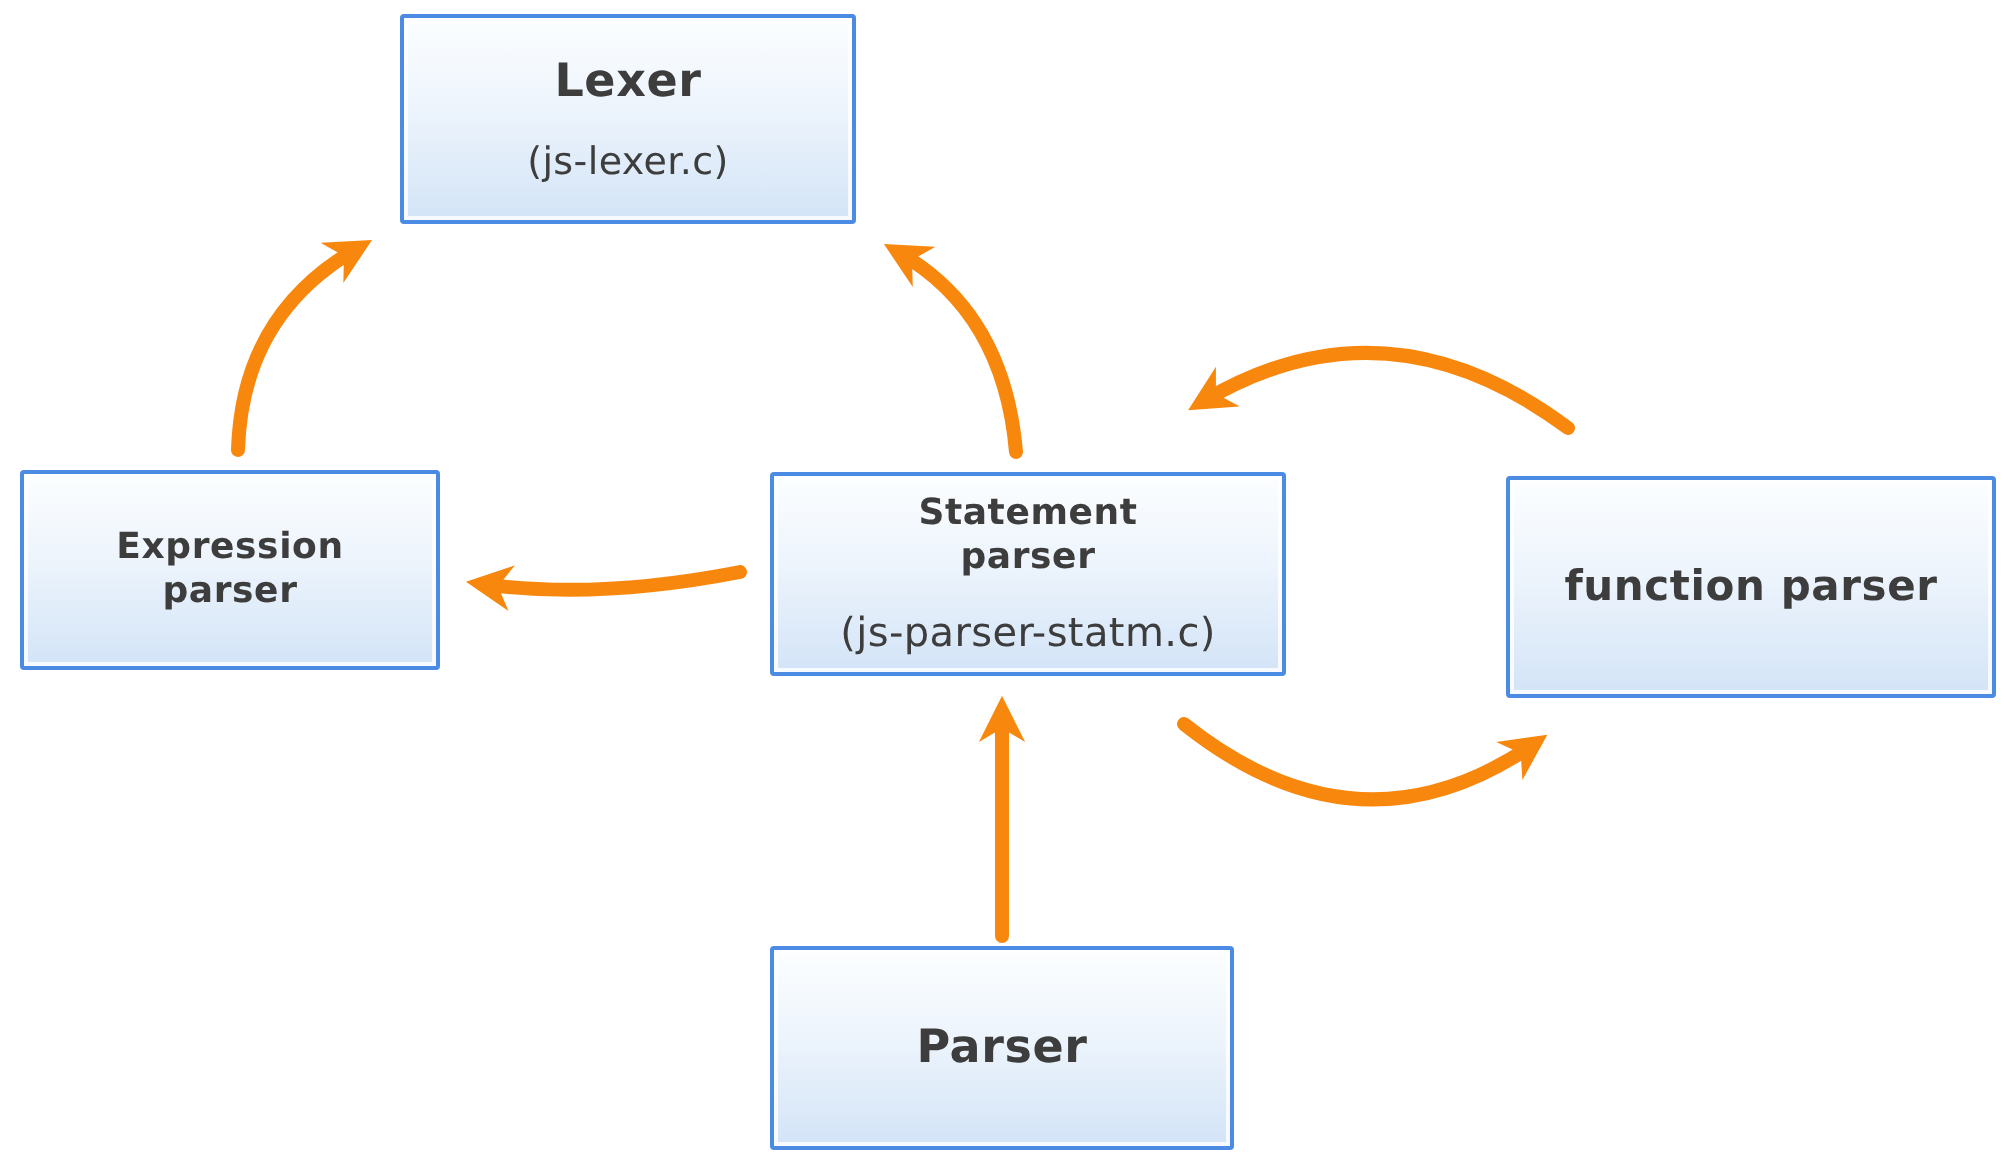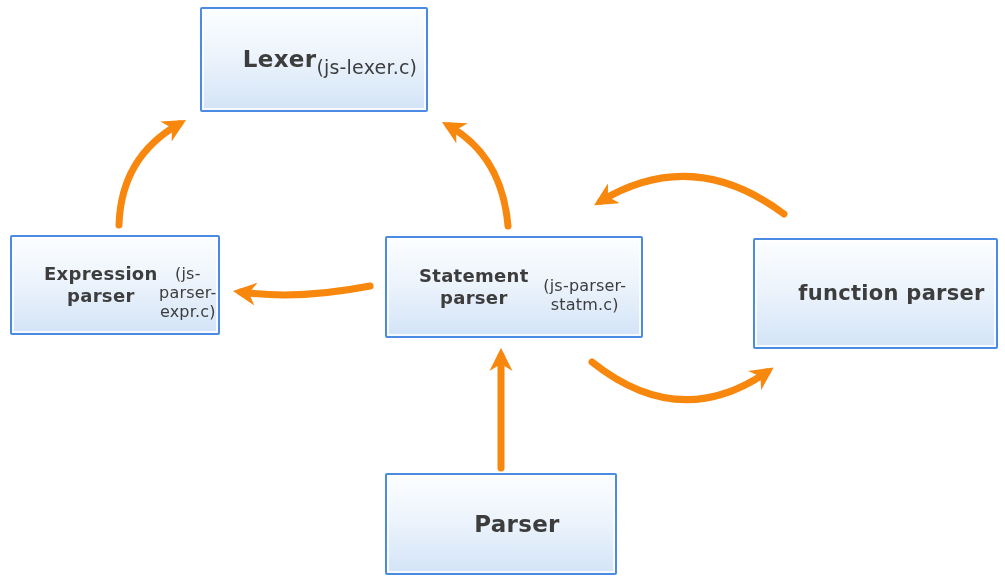"Lexer" .node { flex-direction: row -> column; padding-left: 32px -> none }
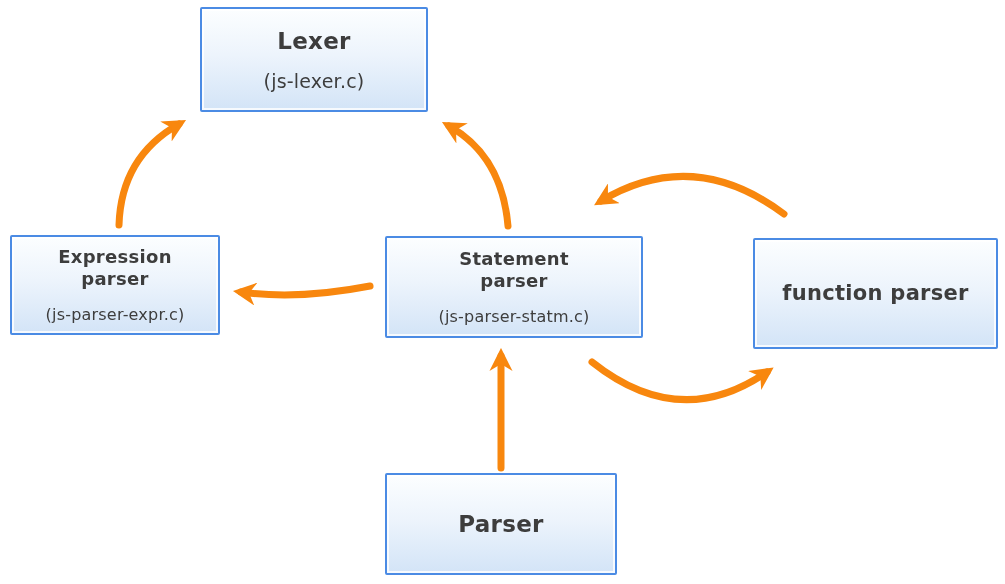"(js-parser-expr.c)" div.subtitle { html: <div>(js-parser-expr.c)</div> -> none }
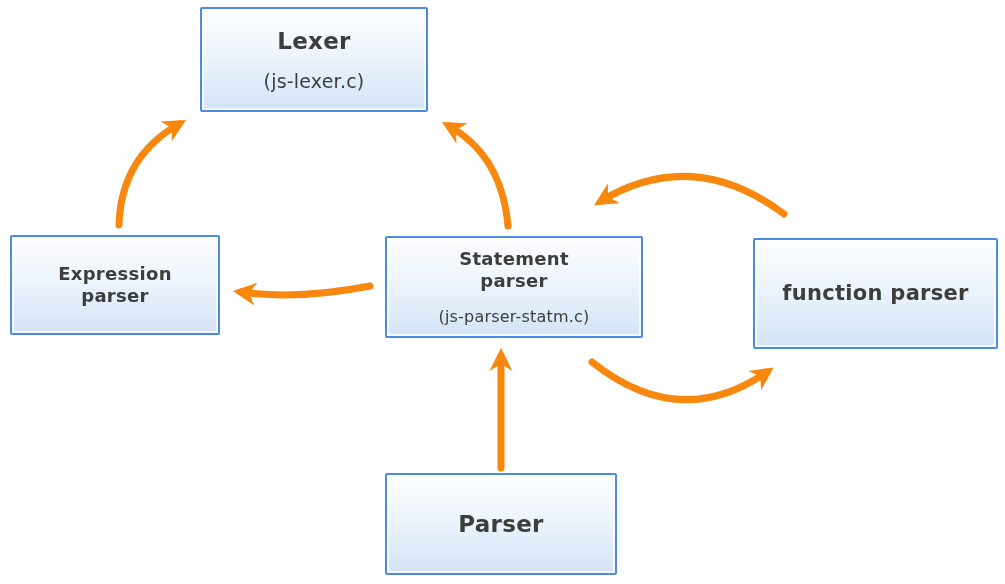"(js-parser-statm.c)" .node-statement .subtitle { font-size: 16px -> 20px }
